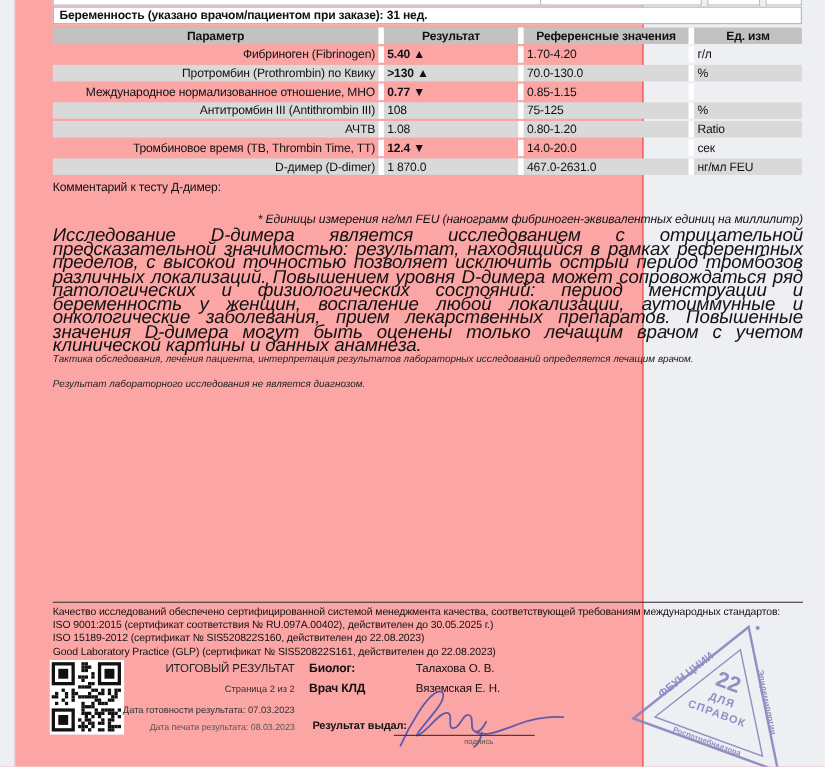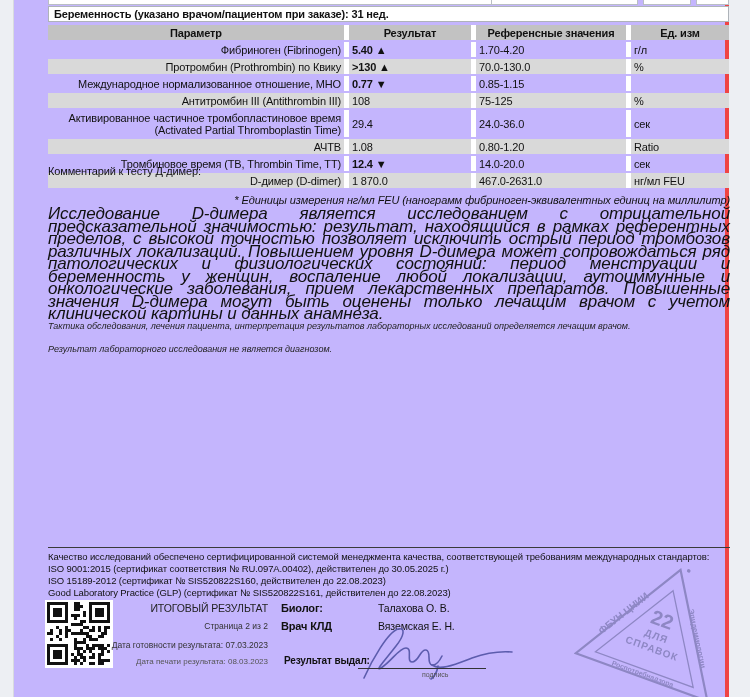"Беременность (указано врачом/пациентом" #doc { background: #c4b5fd -> #fca5a5; border-right: 4px solid #ef4444 -> 1px solid #ef4444; width: 716px -> 572px }
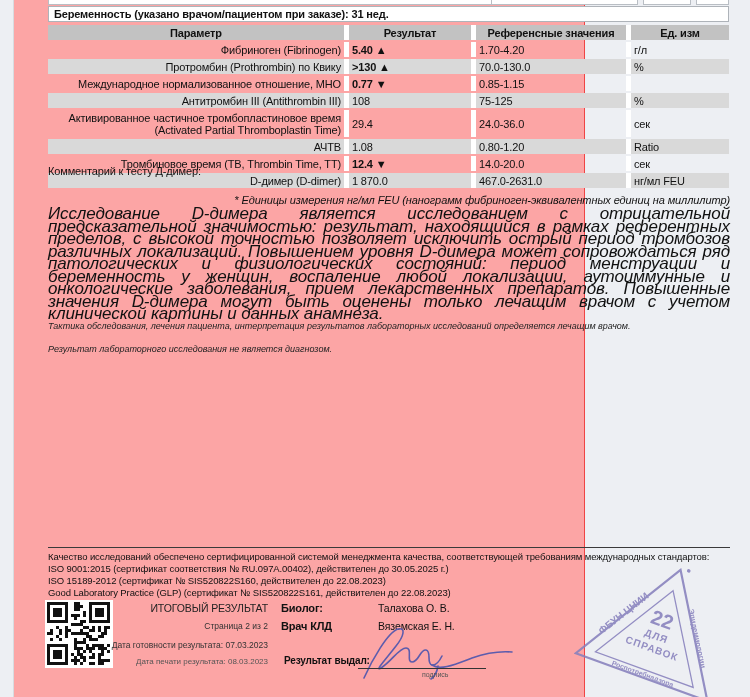"Активированное частичное" tr.tall { html: <tr> <td>Активированное частичное тромбопластиновое время (Activated Partial Thromboplastin Time)</td> <td>29.4</td> <td>24.0-36.0</td> <td>сек</td> </tr> -> none }
